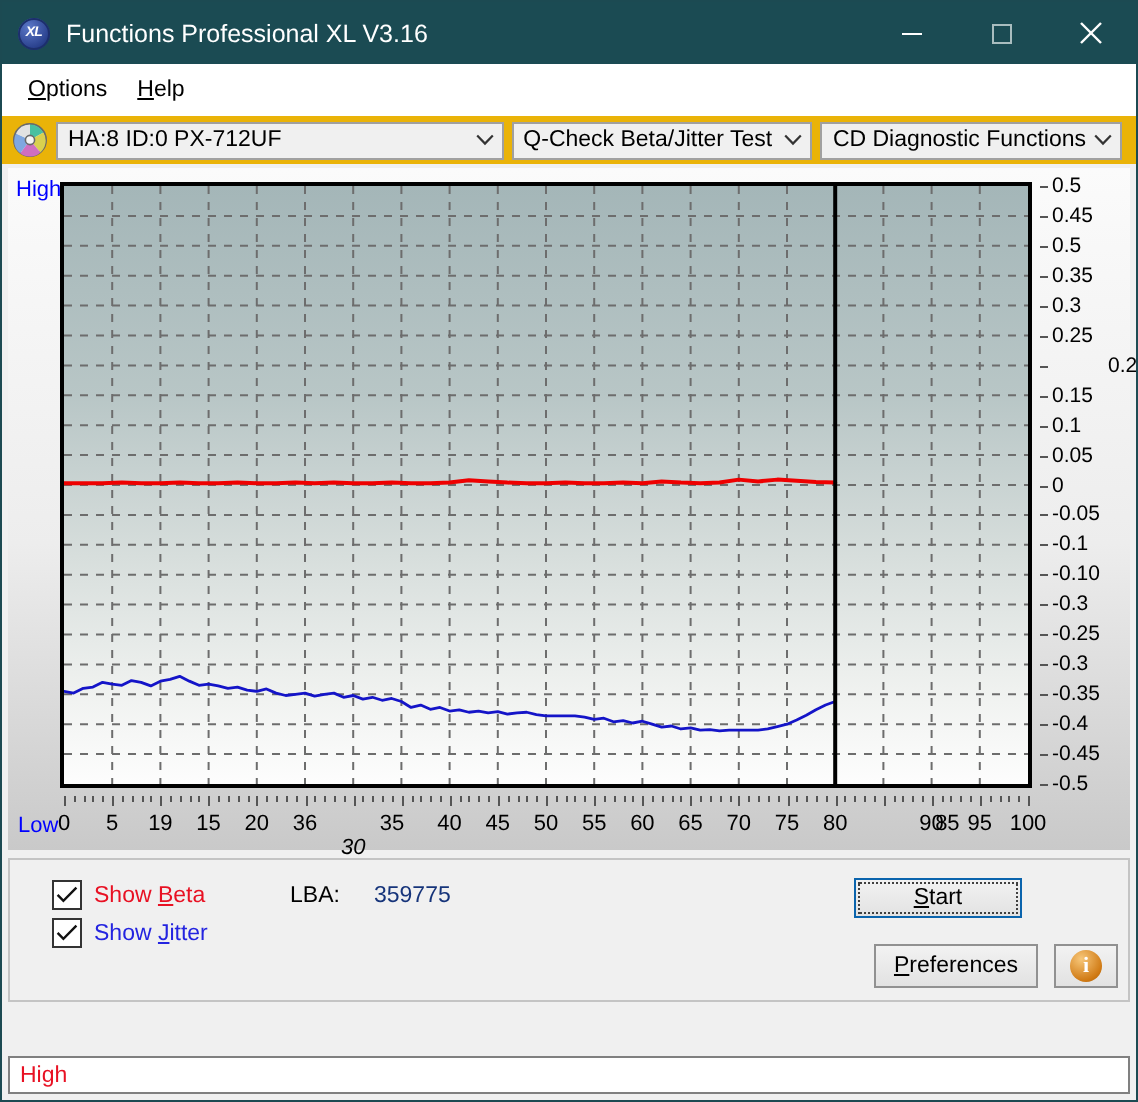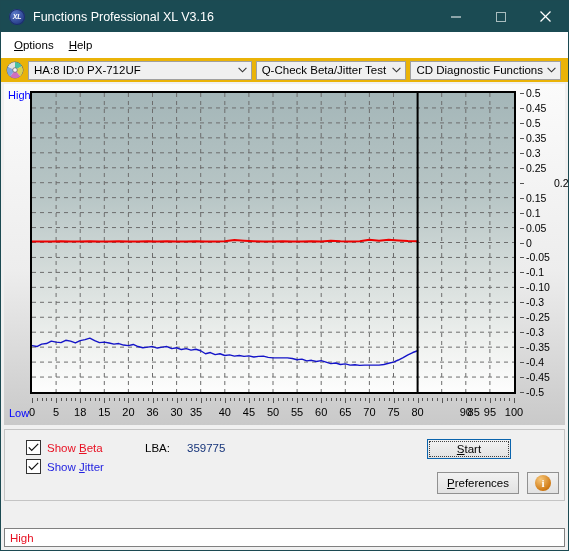"18" div.xtick { text: 18 -> 19 }
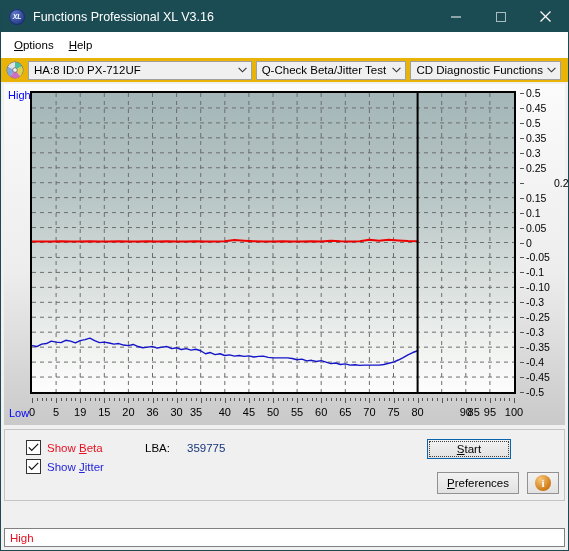"30" div.xtick { font-style: none -> italic; top: 8px -> 20px }
